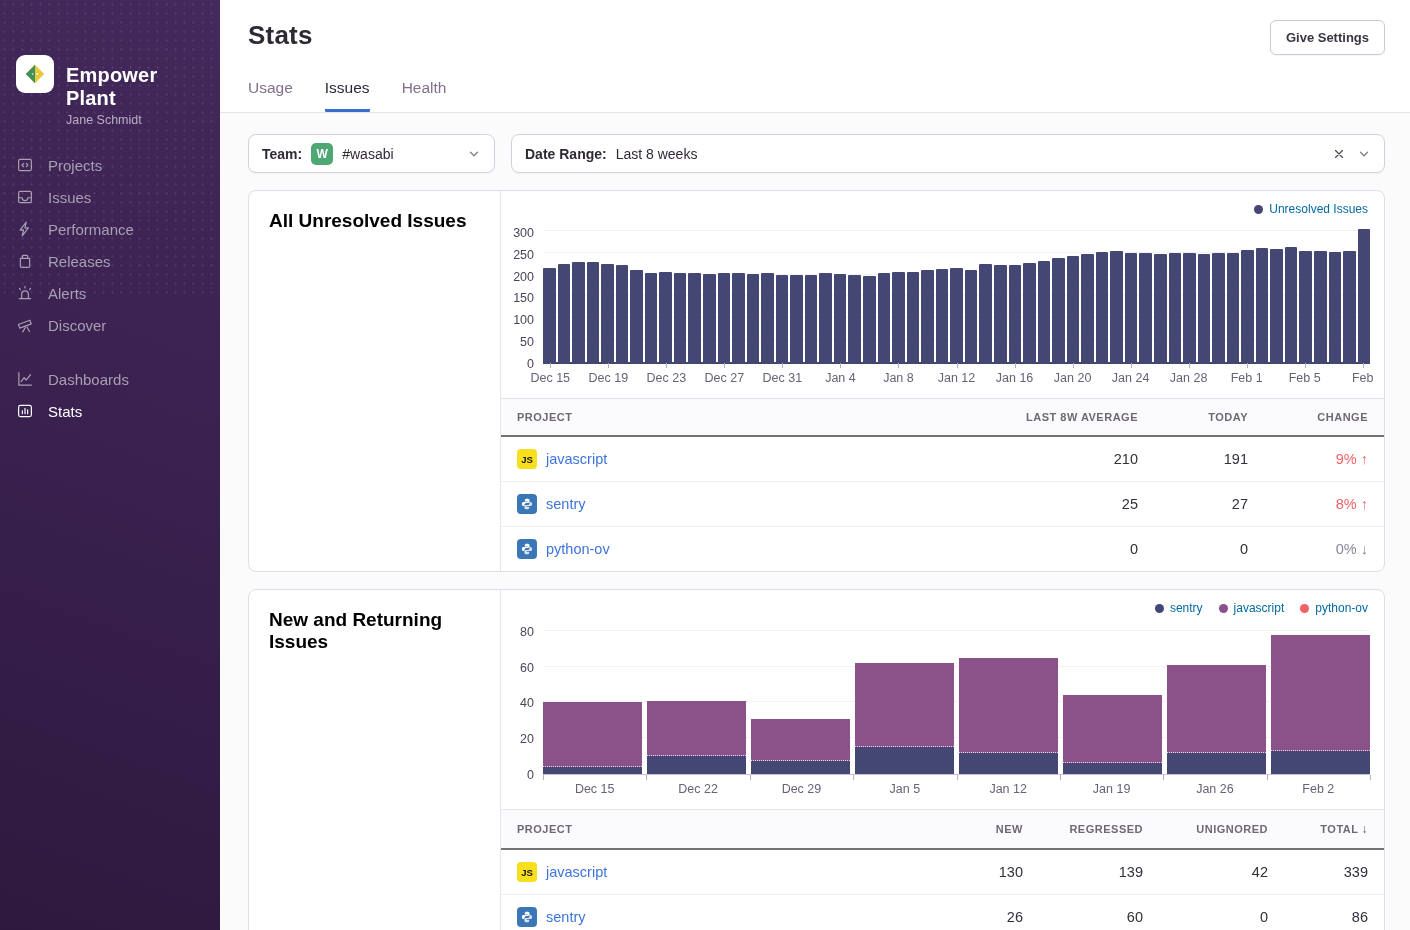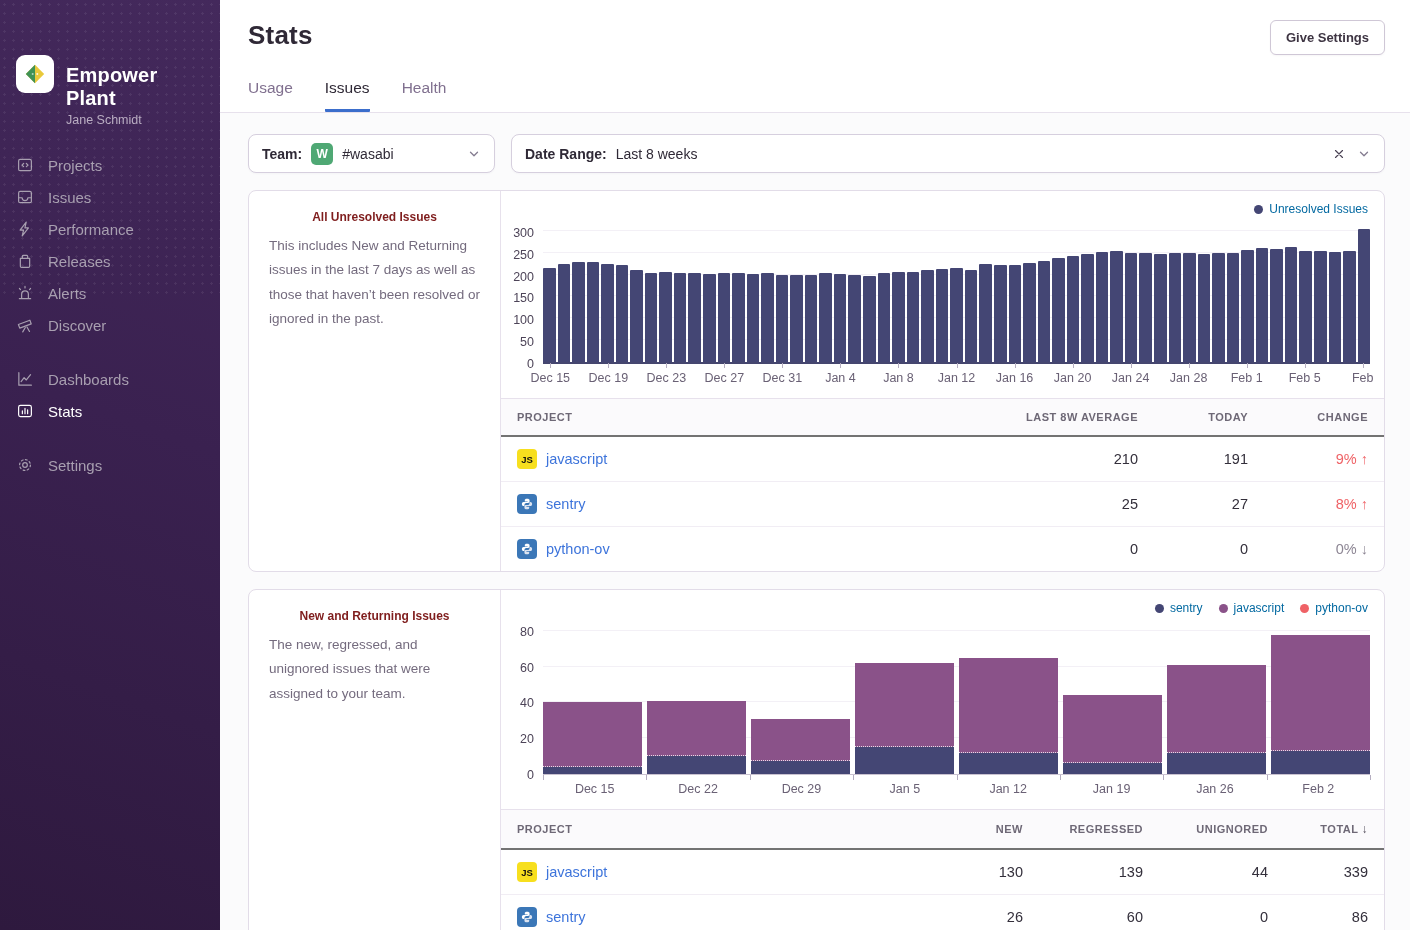"All Unresolved Issues" .panel-title { color: #7f1d1d -> #000000; font-size: 12px -> 19px; text-align: center -> none }
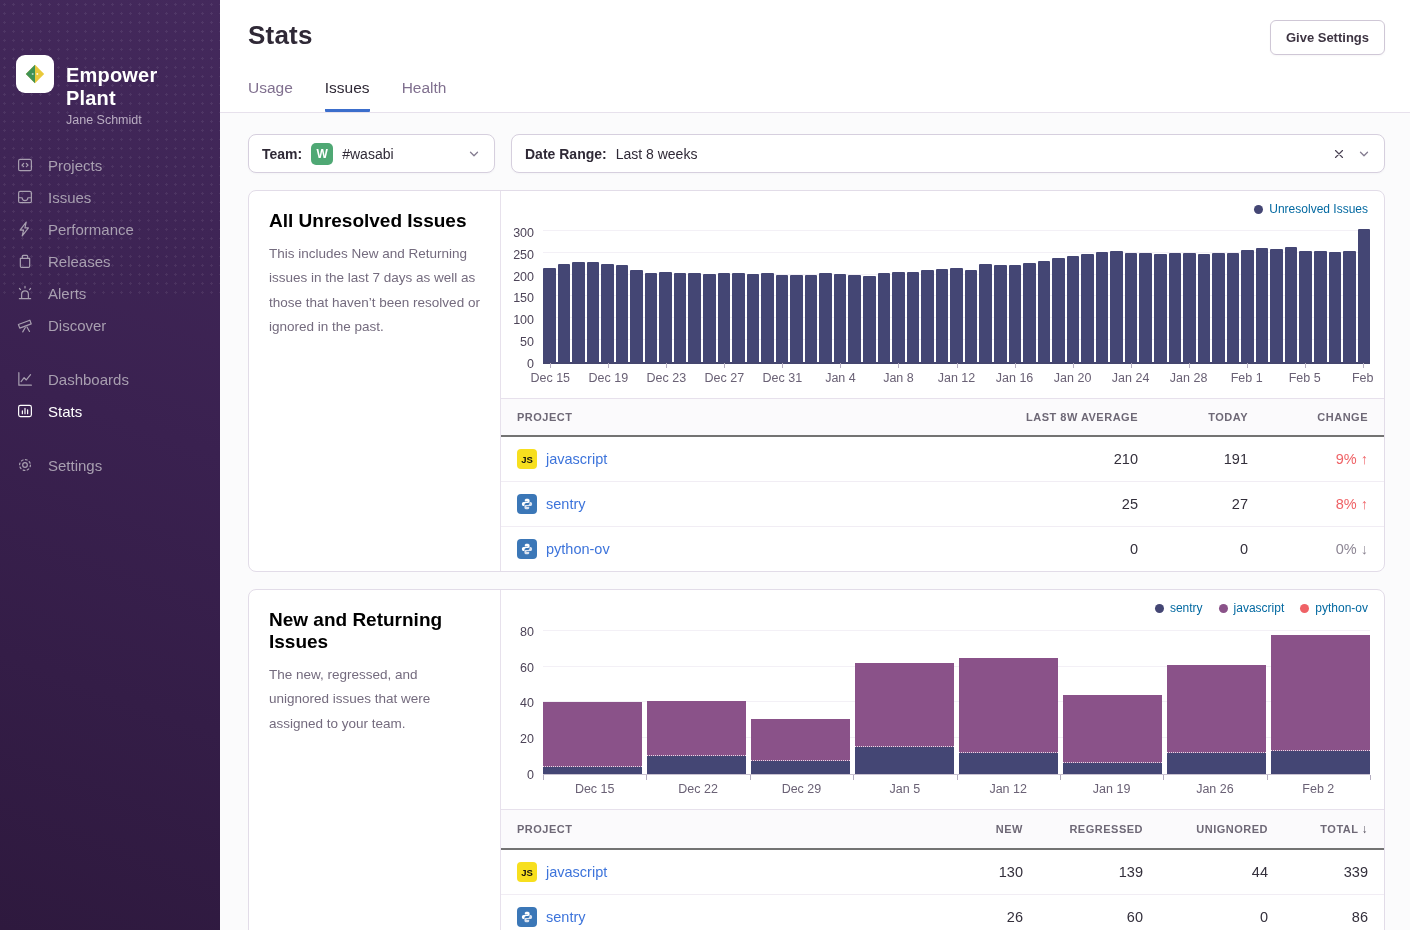"This includes New and Returning" p.panel-desc { html: <p>This includes New and Returning issues in the last 7 days as well as those that haven’t been resolved or ignored in the past.</p> -> none }
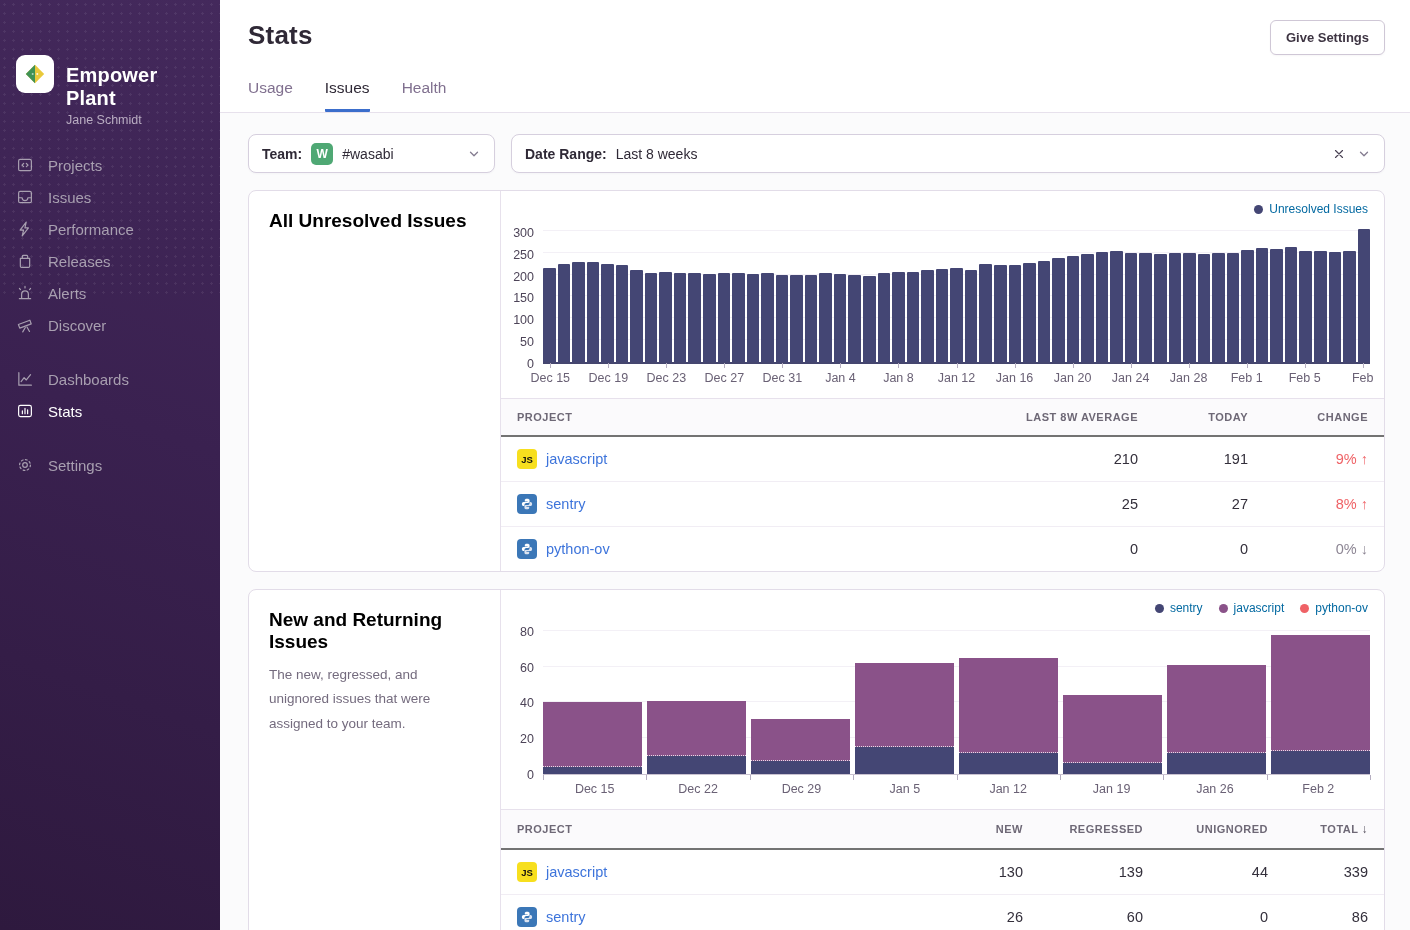"Settings" div.nav-group { html: <div> <div> <span> <svg> <circle></circle> <circle></circle> </svg> </span> <span>Settings</span> </div> </div> -> none }
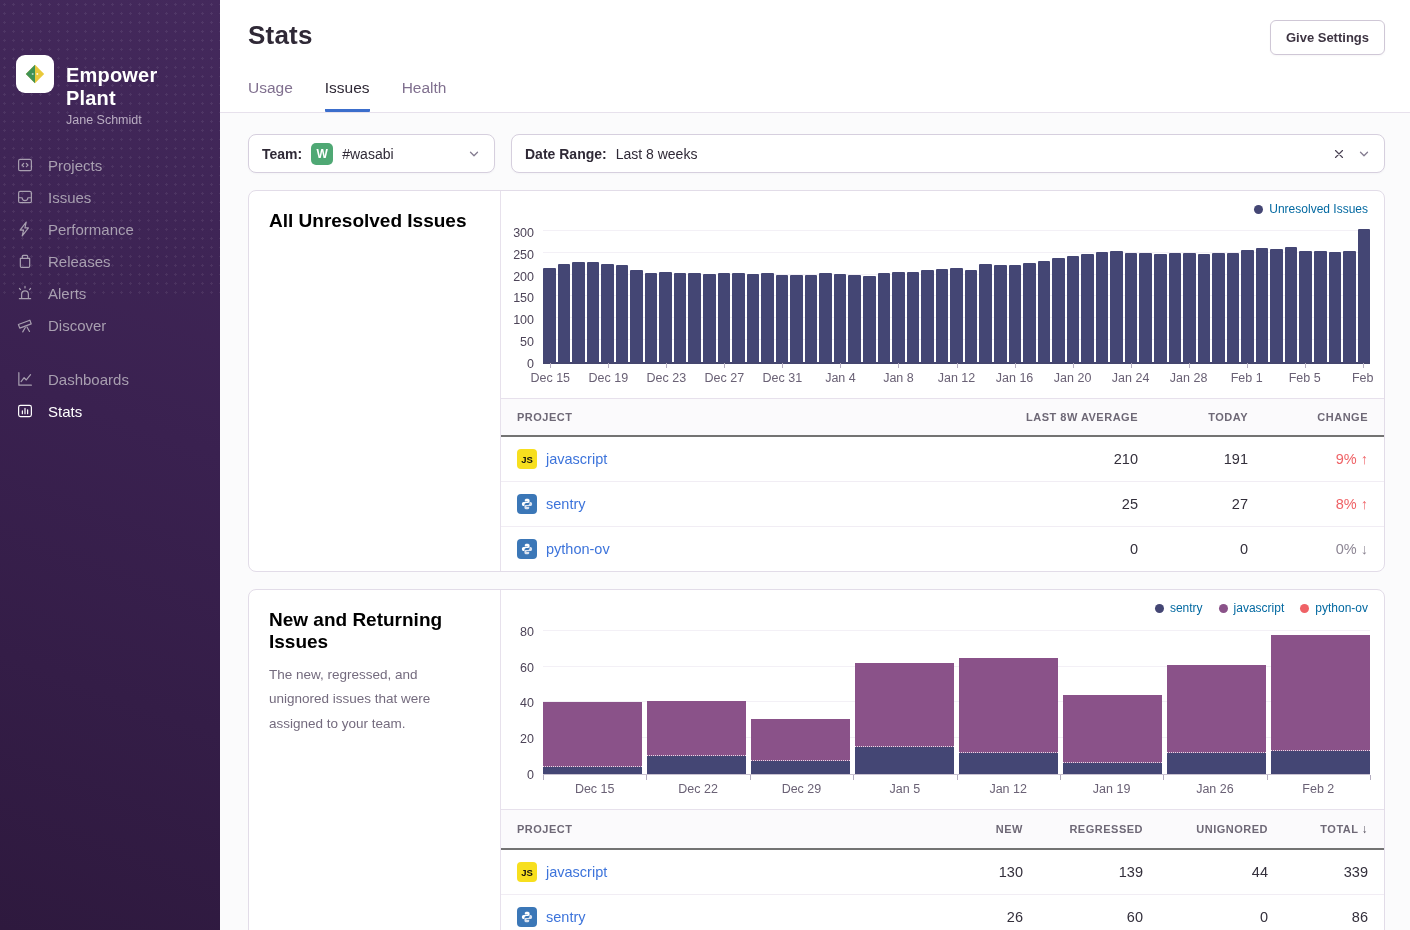"The new, regressed, and unignored" p.panel-desc { html: <p>The new, regressed, and unignored issues that were assigned to your team.</p> -> none }
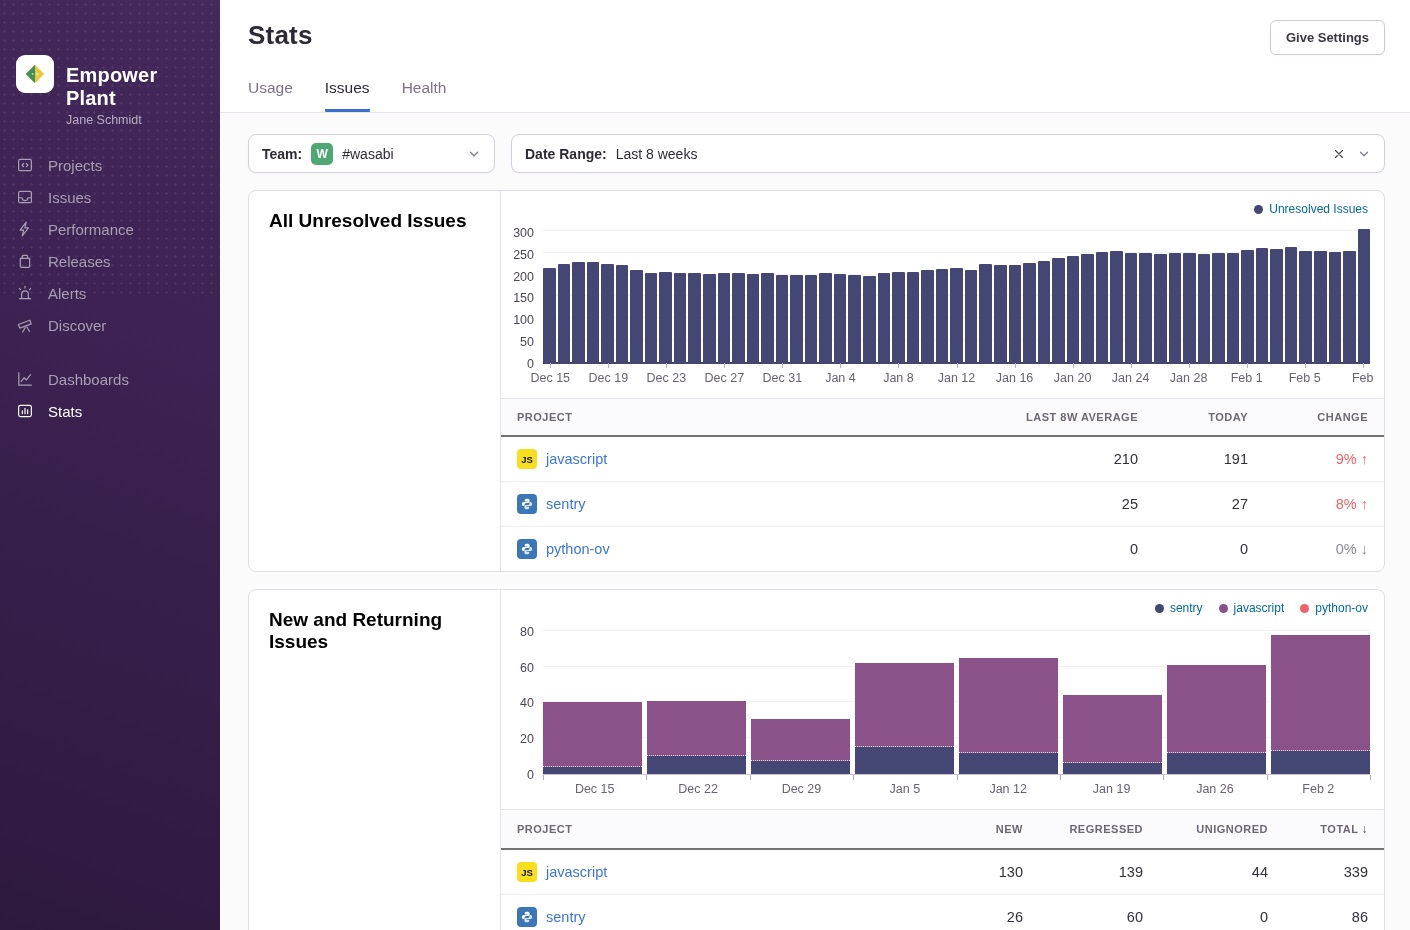"44" td { text: 44 -> 42 }
